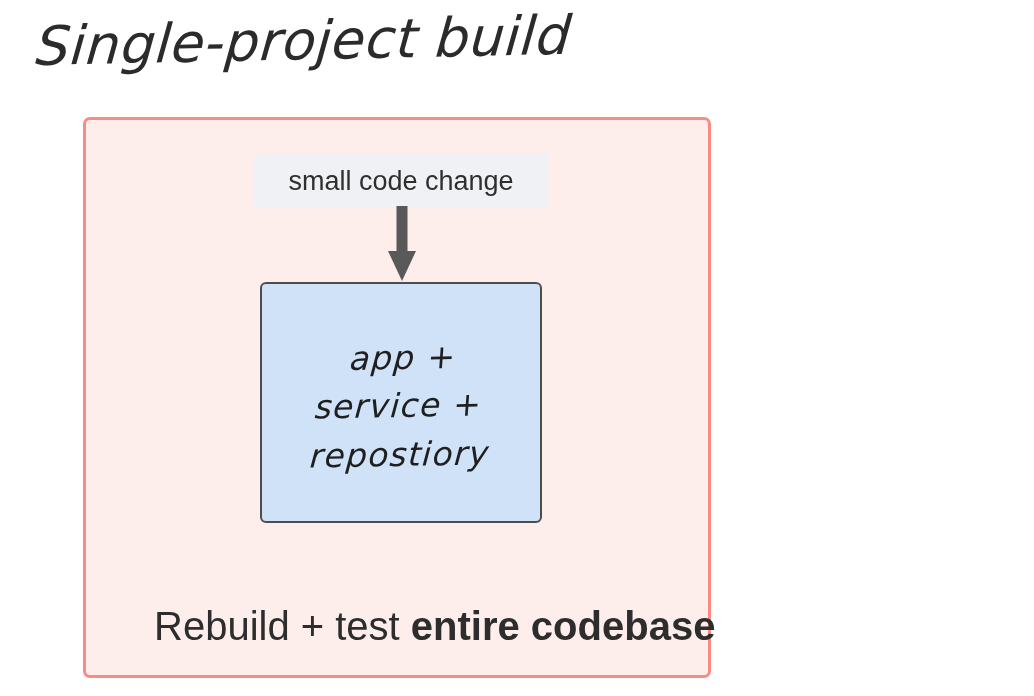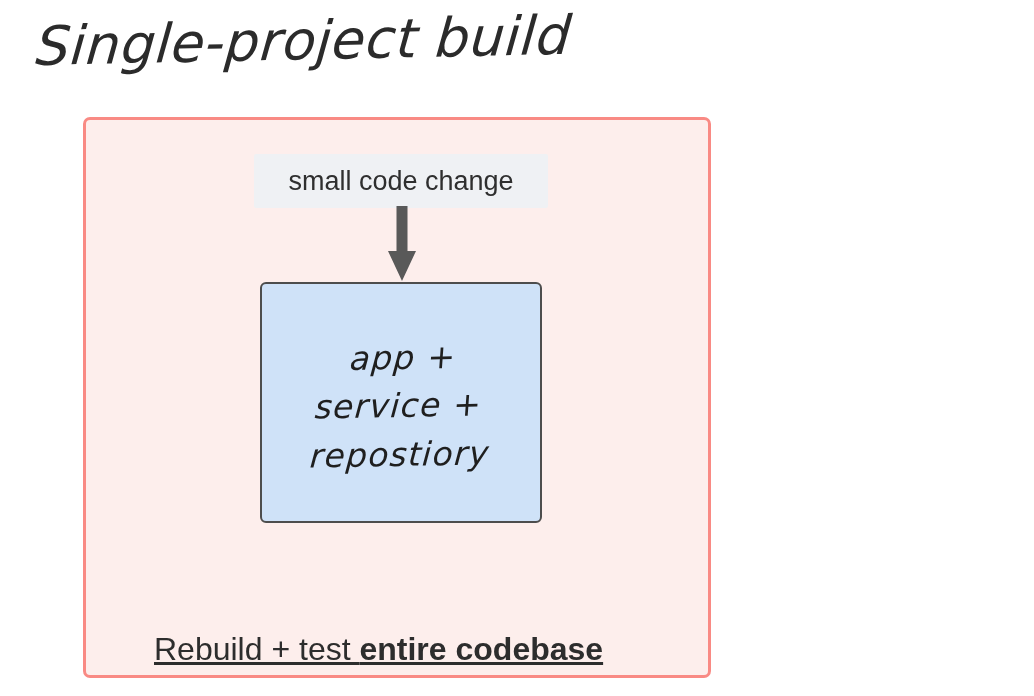"Rebuild + test entire codebase" #scope-caption { font-size: 32px -> 40px; text-decoration: underline -> none; top: 507px -> 484px }
